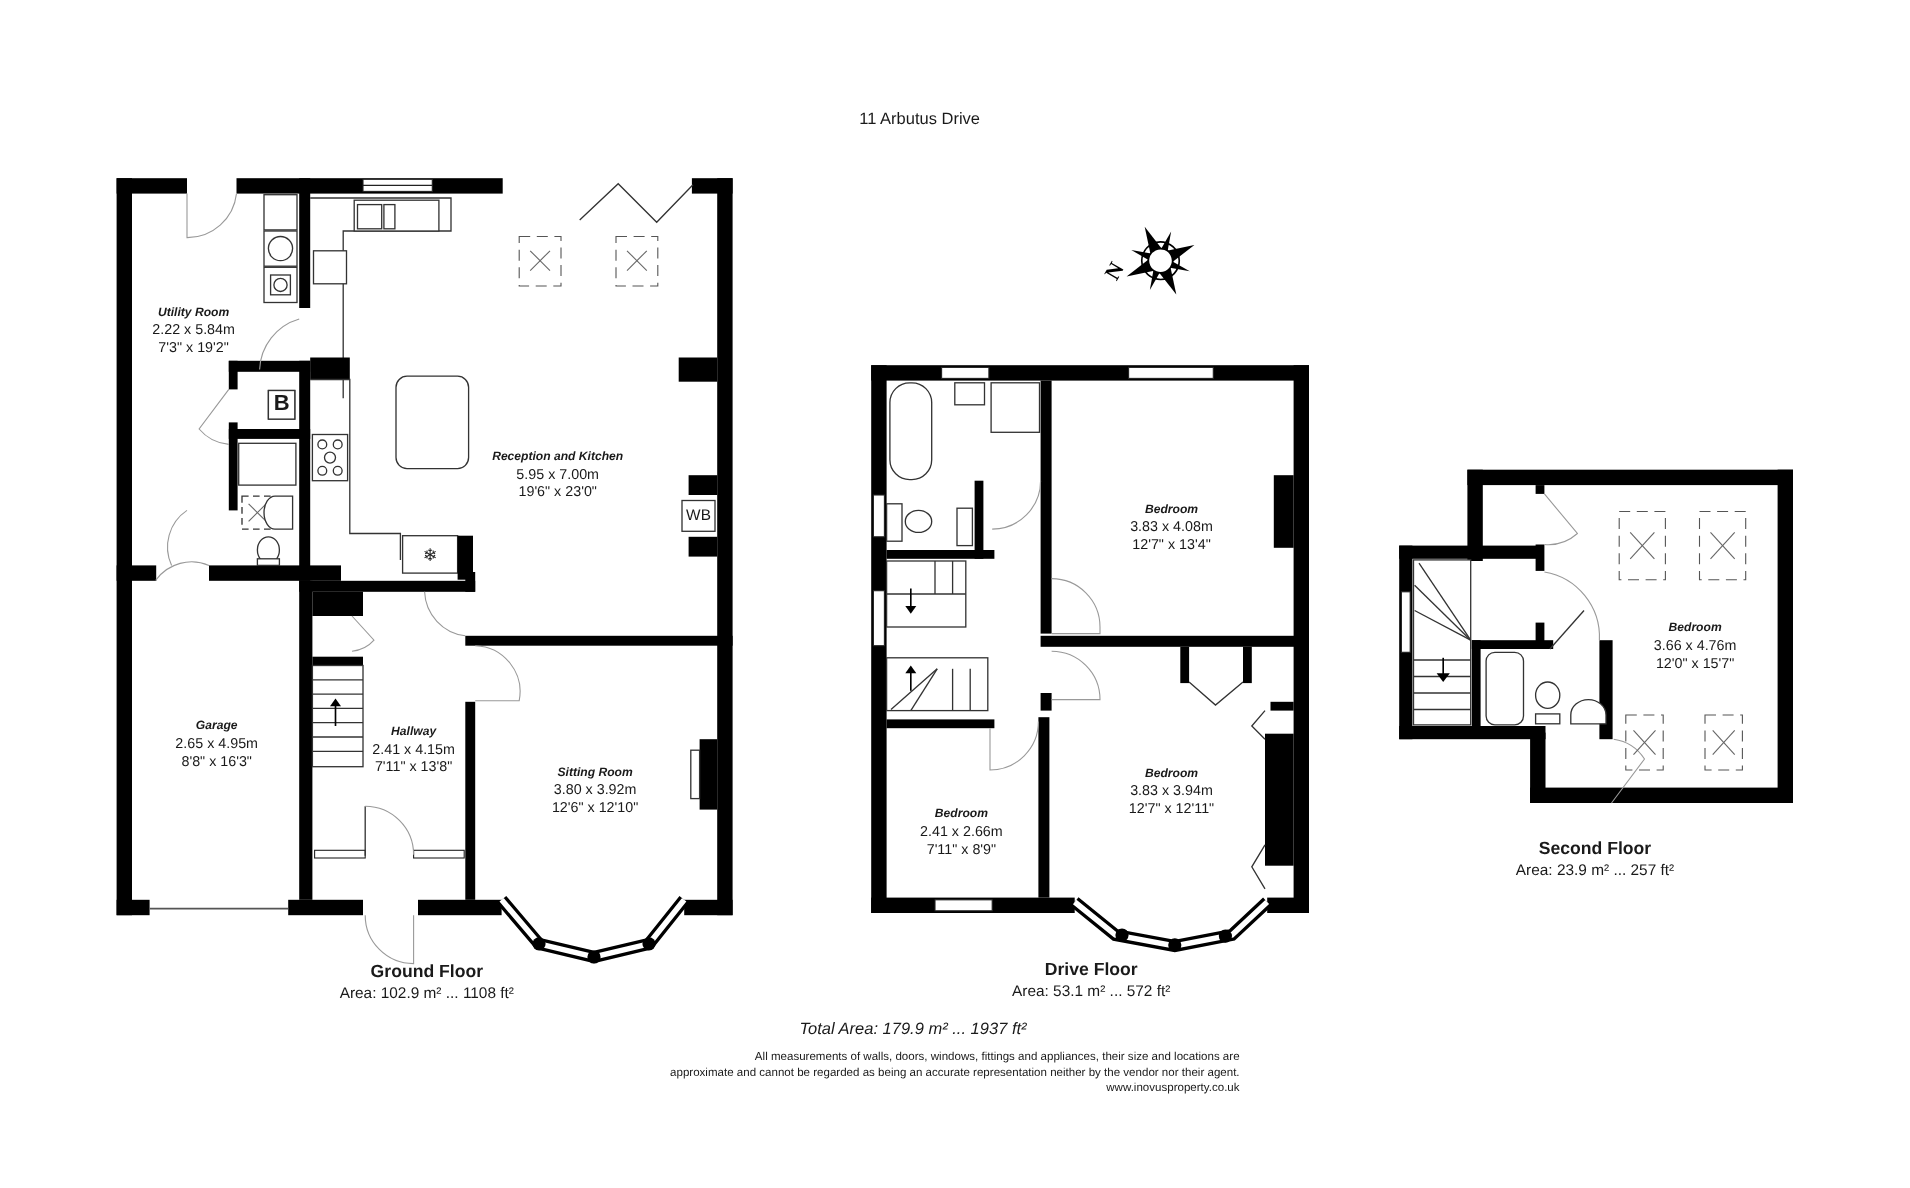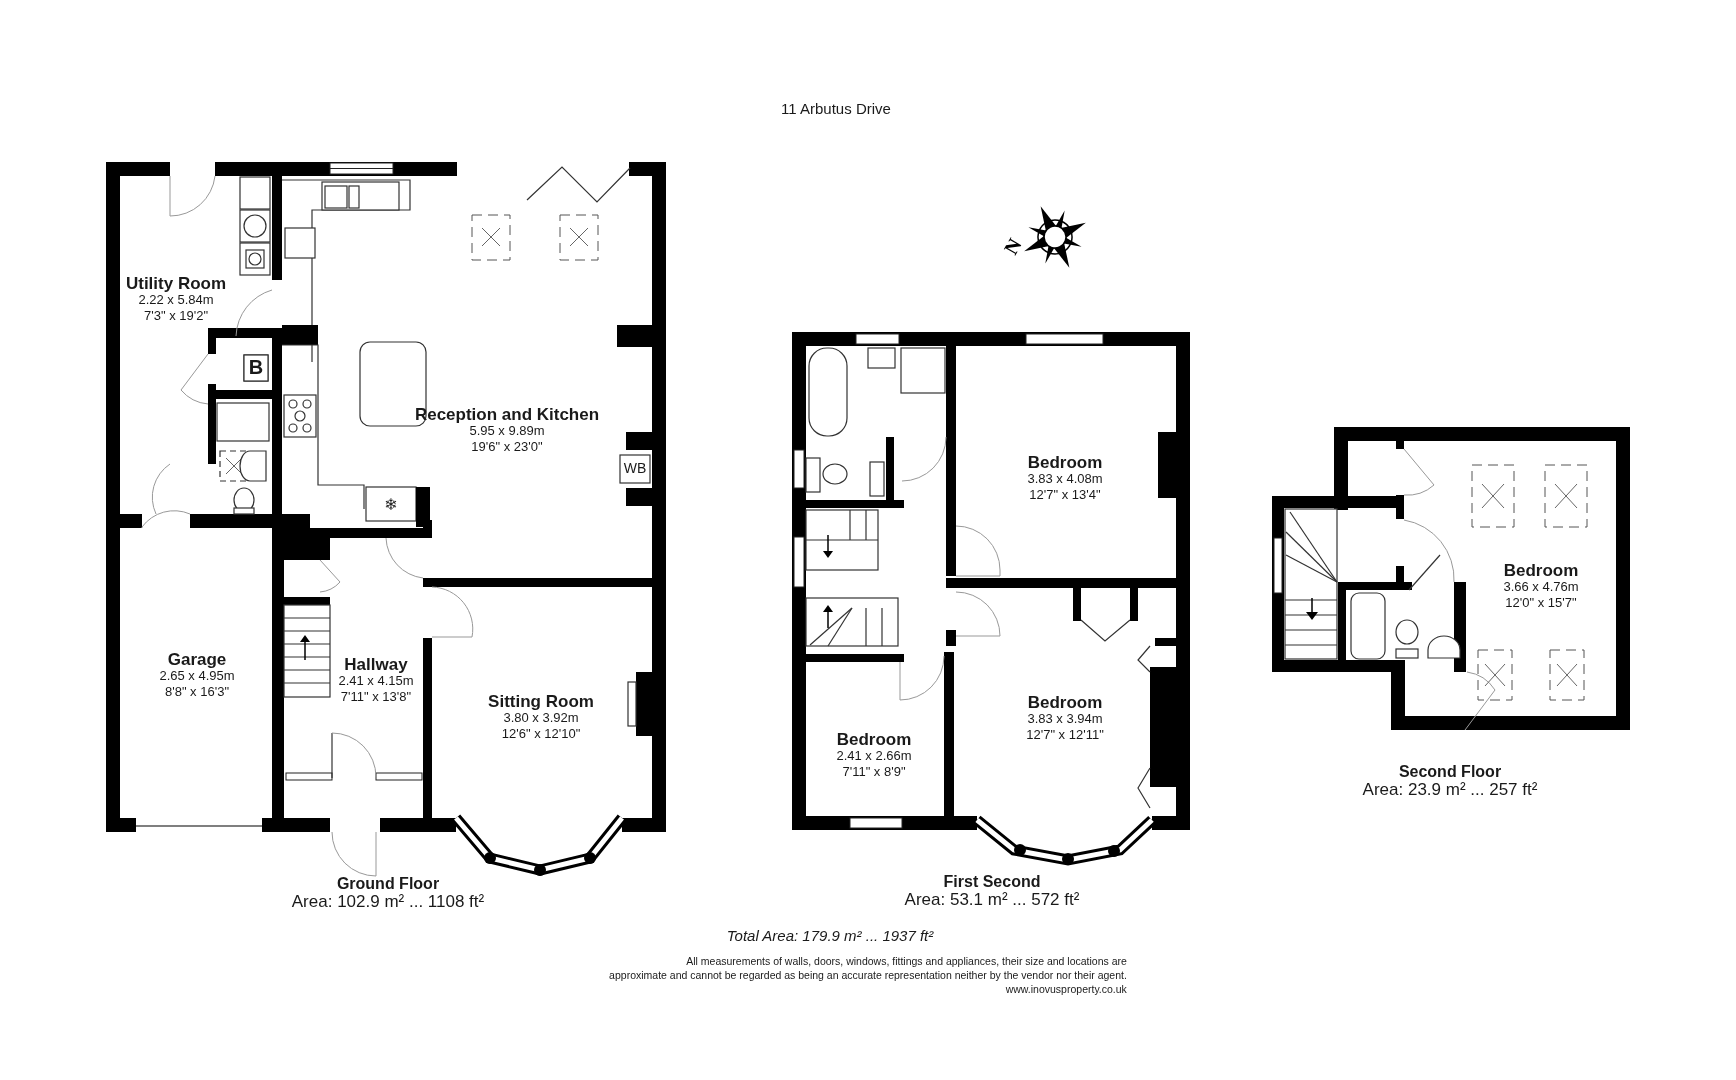"Utility Room" .room-name { font-size: 17px -> 11px; font-style: none -> italic }
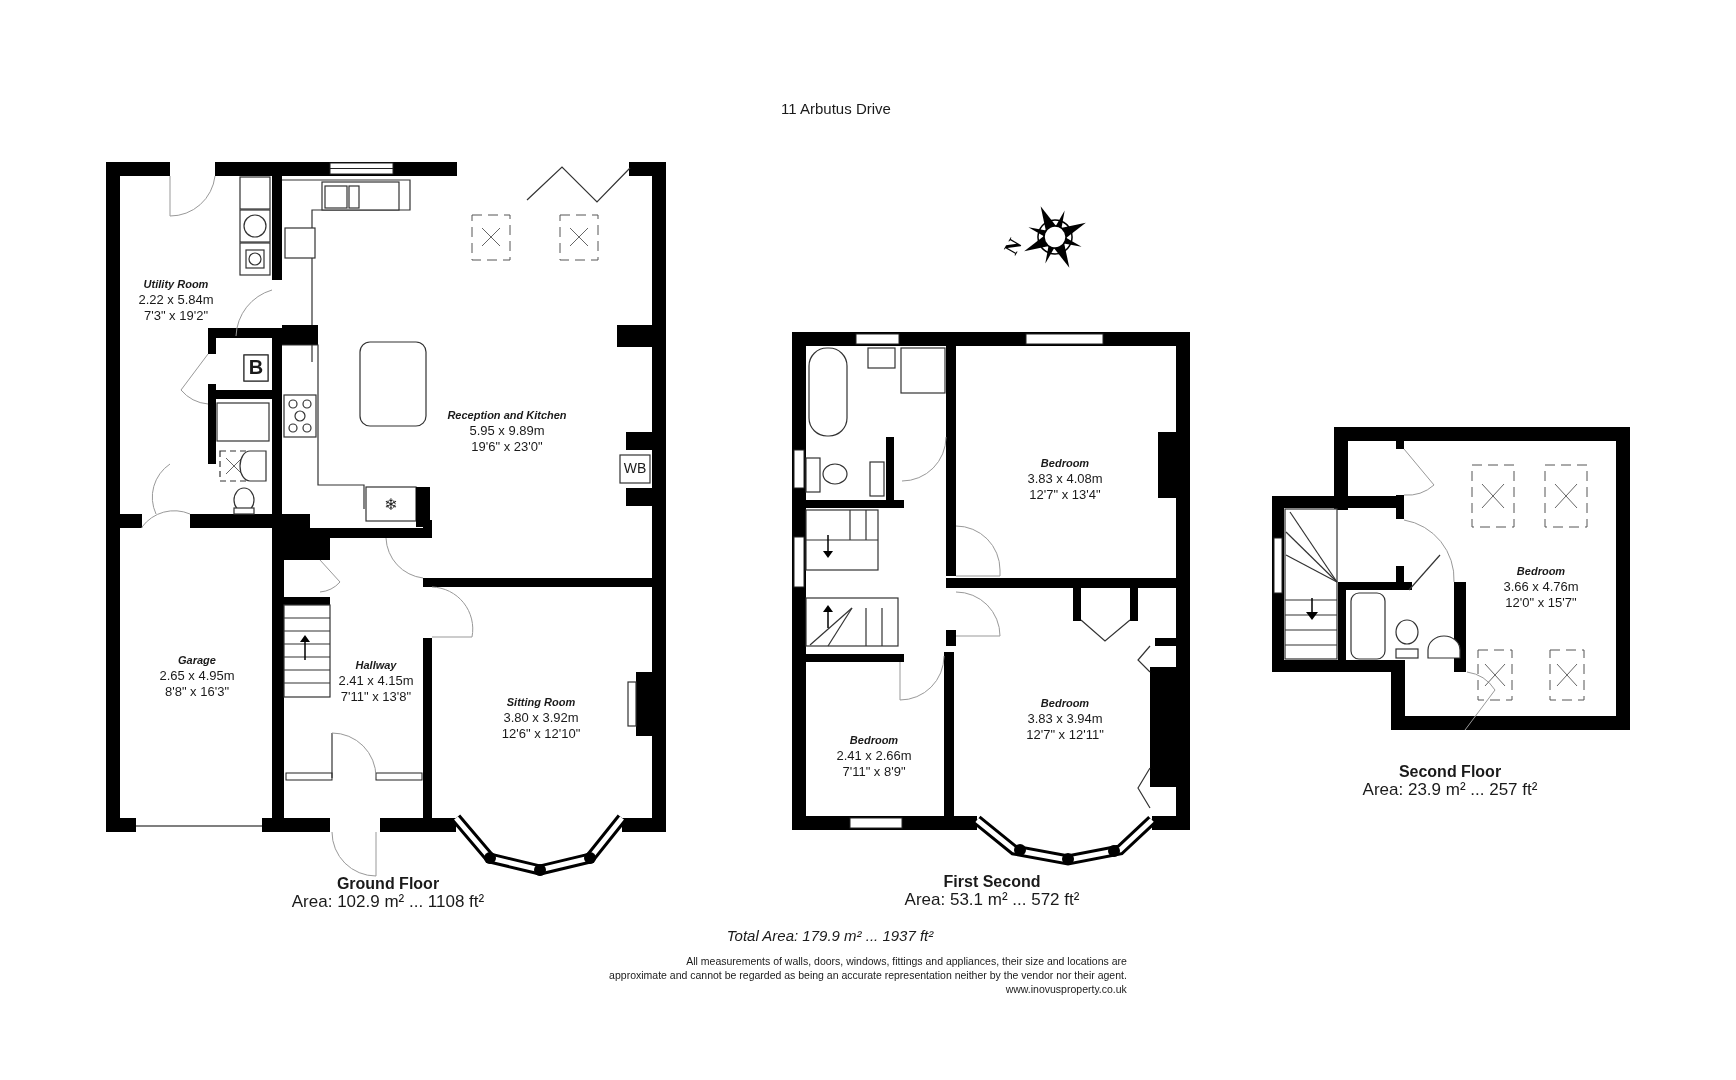"5.95 x 9.89m" div.room-dim { text: 9.89m -> 7.00m }
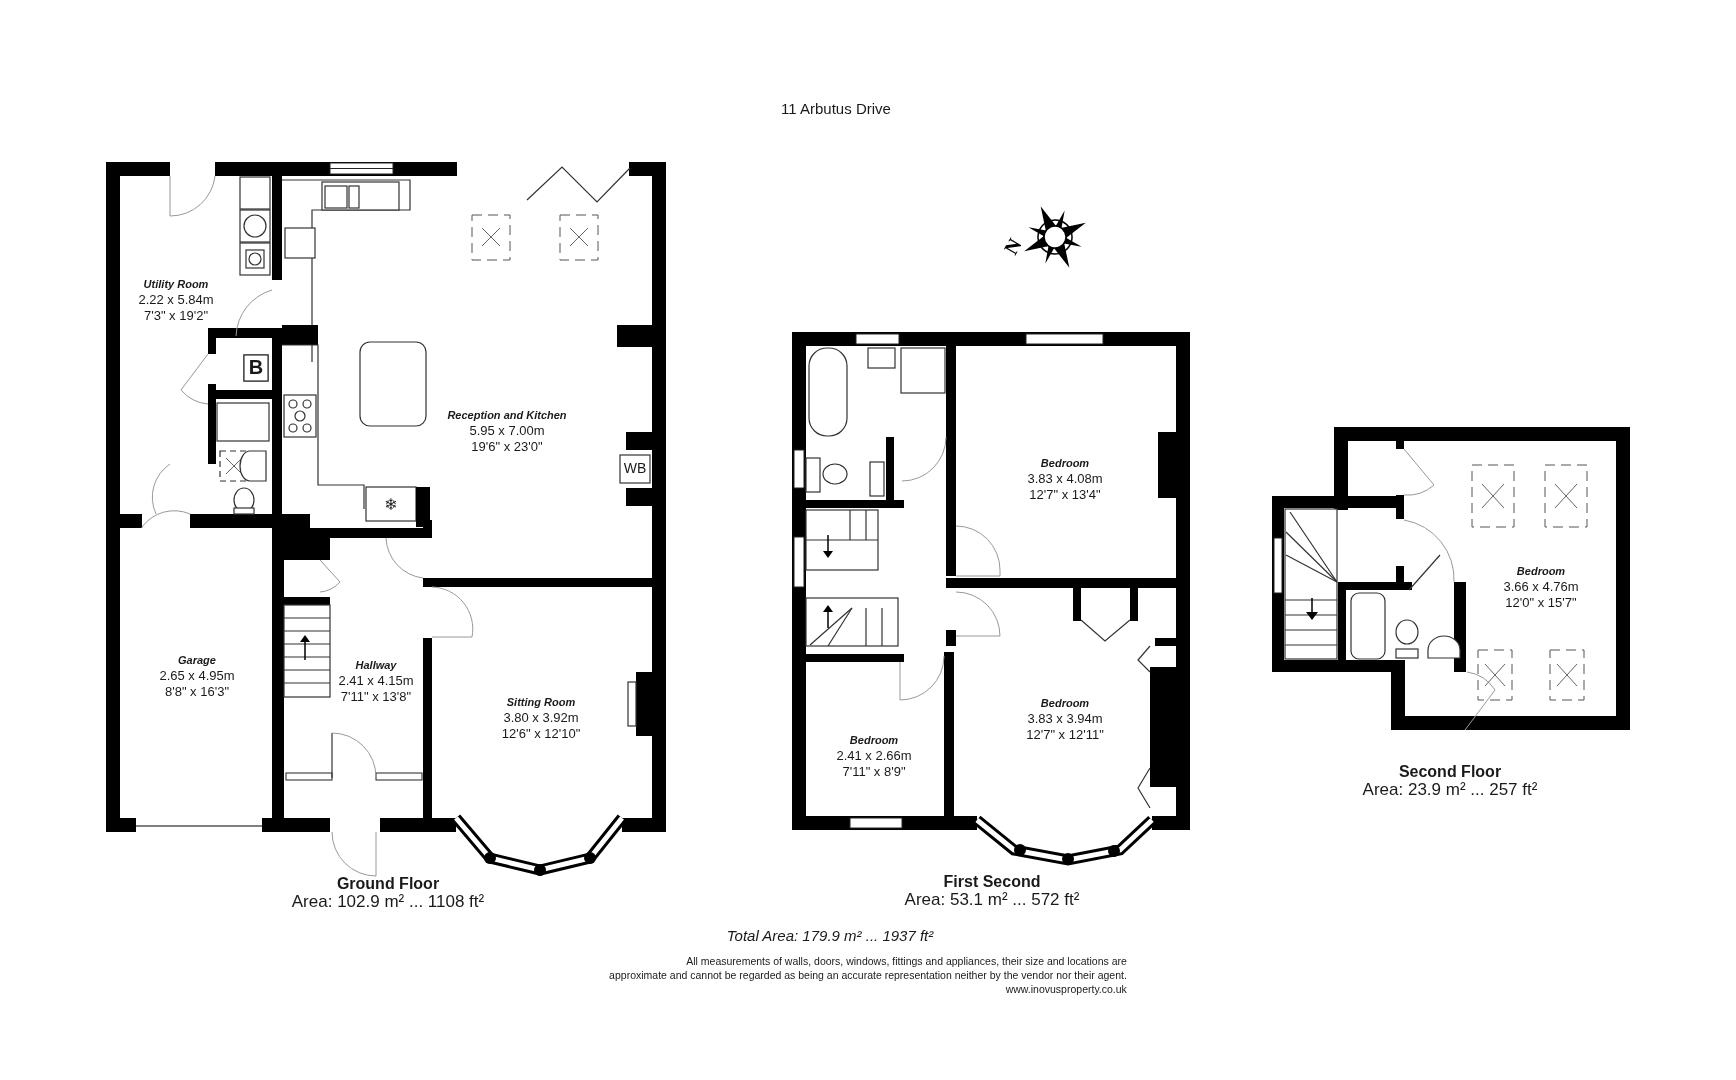"Area: 23.9 m² ... 257" .floor-area { font-size: 17px -> 14px }
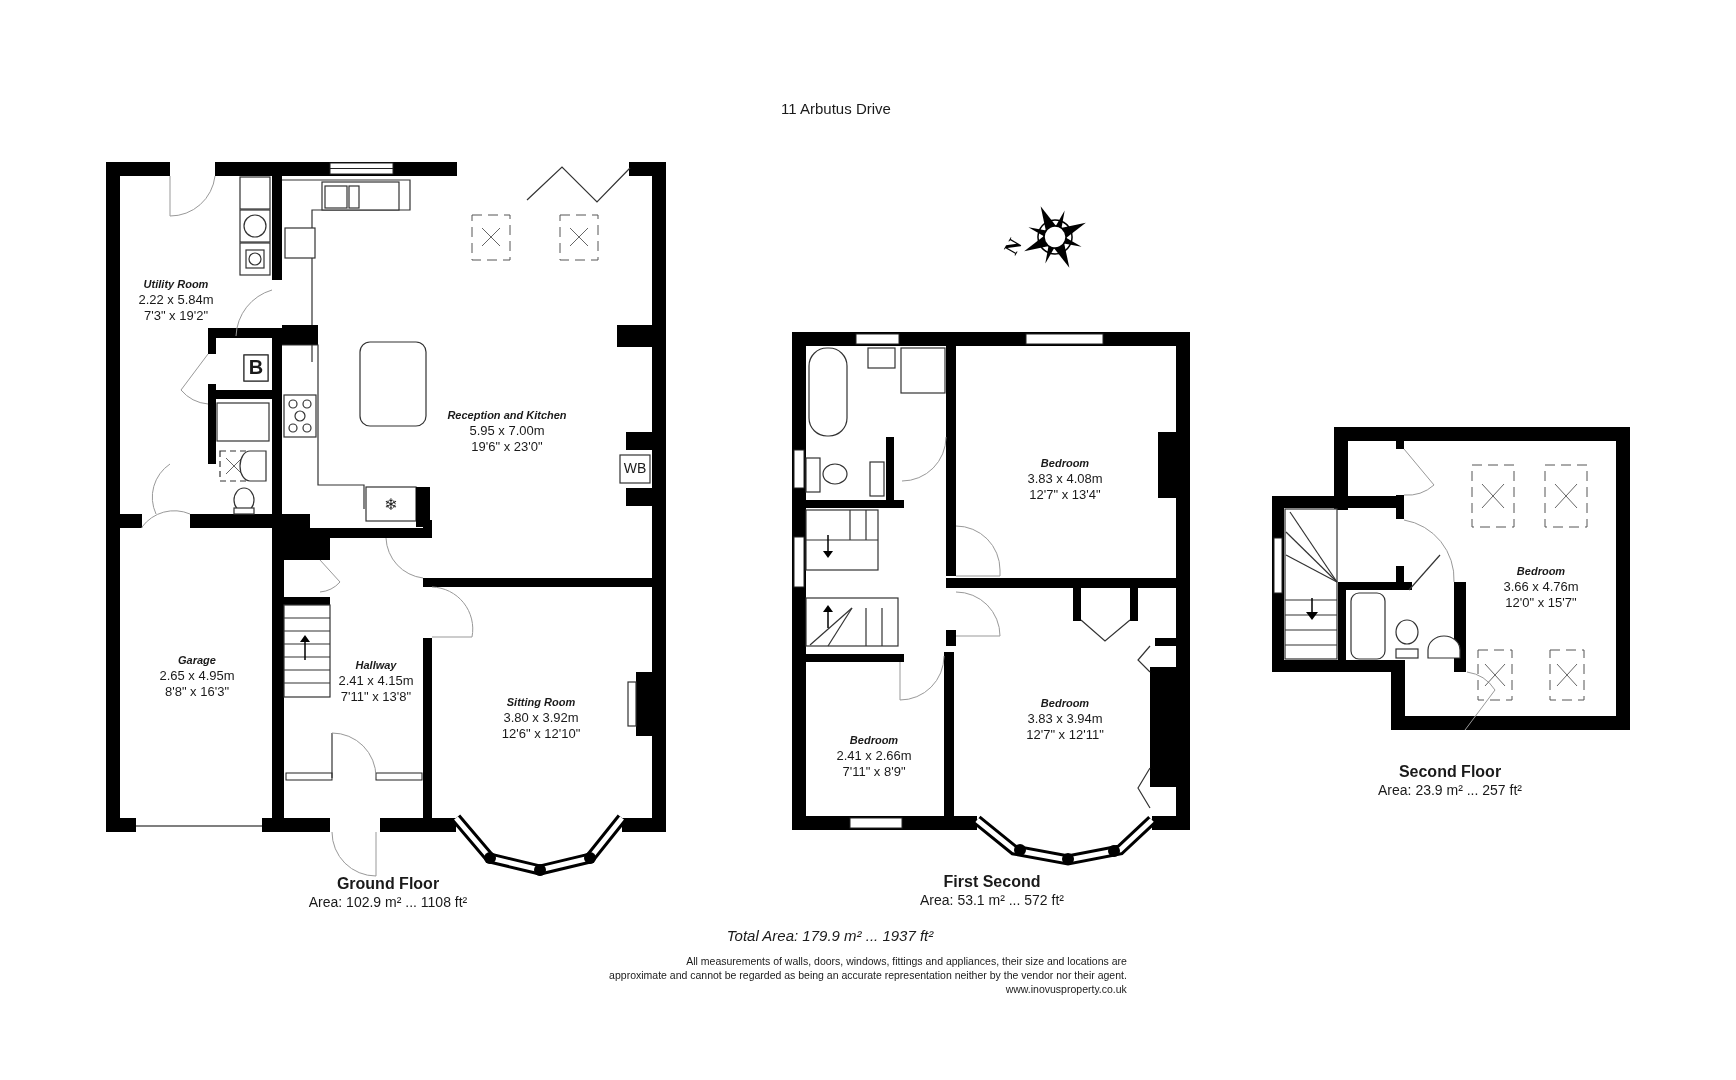"First Second" div.floor-name { text: First Second -> Drive Floor }
